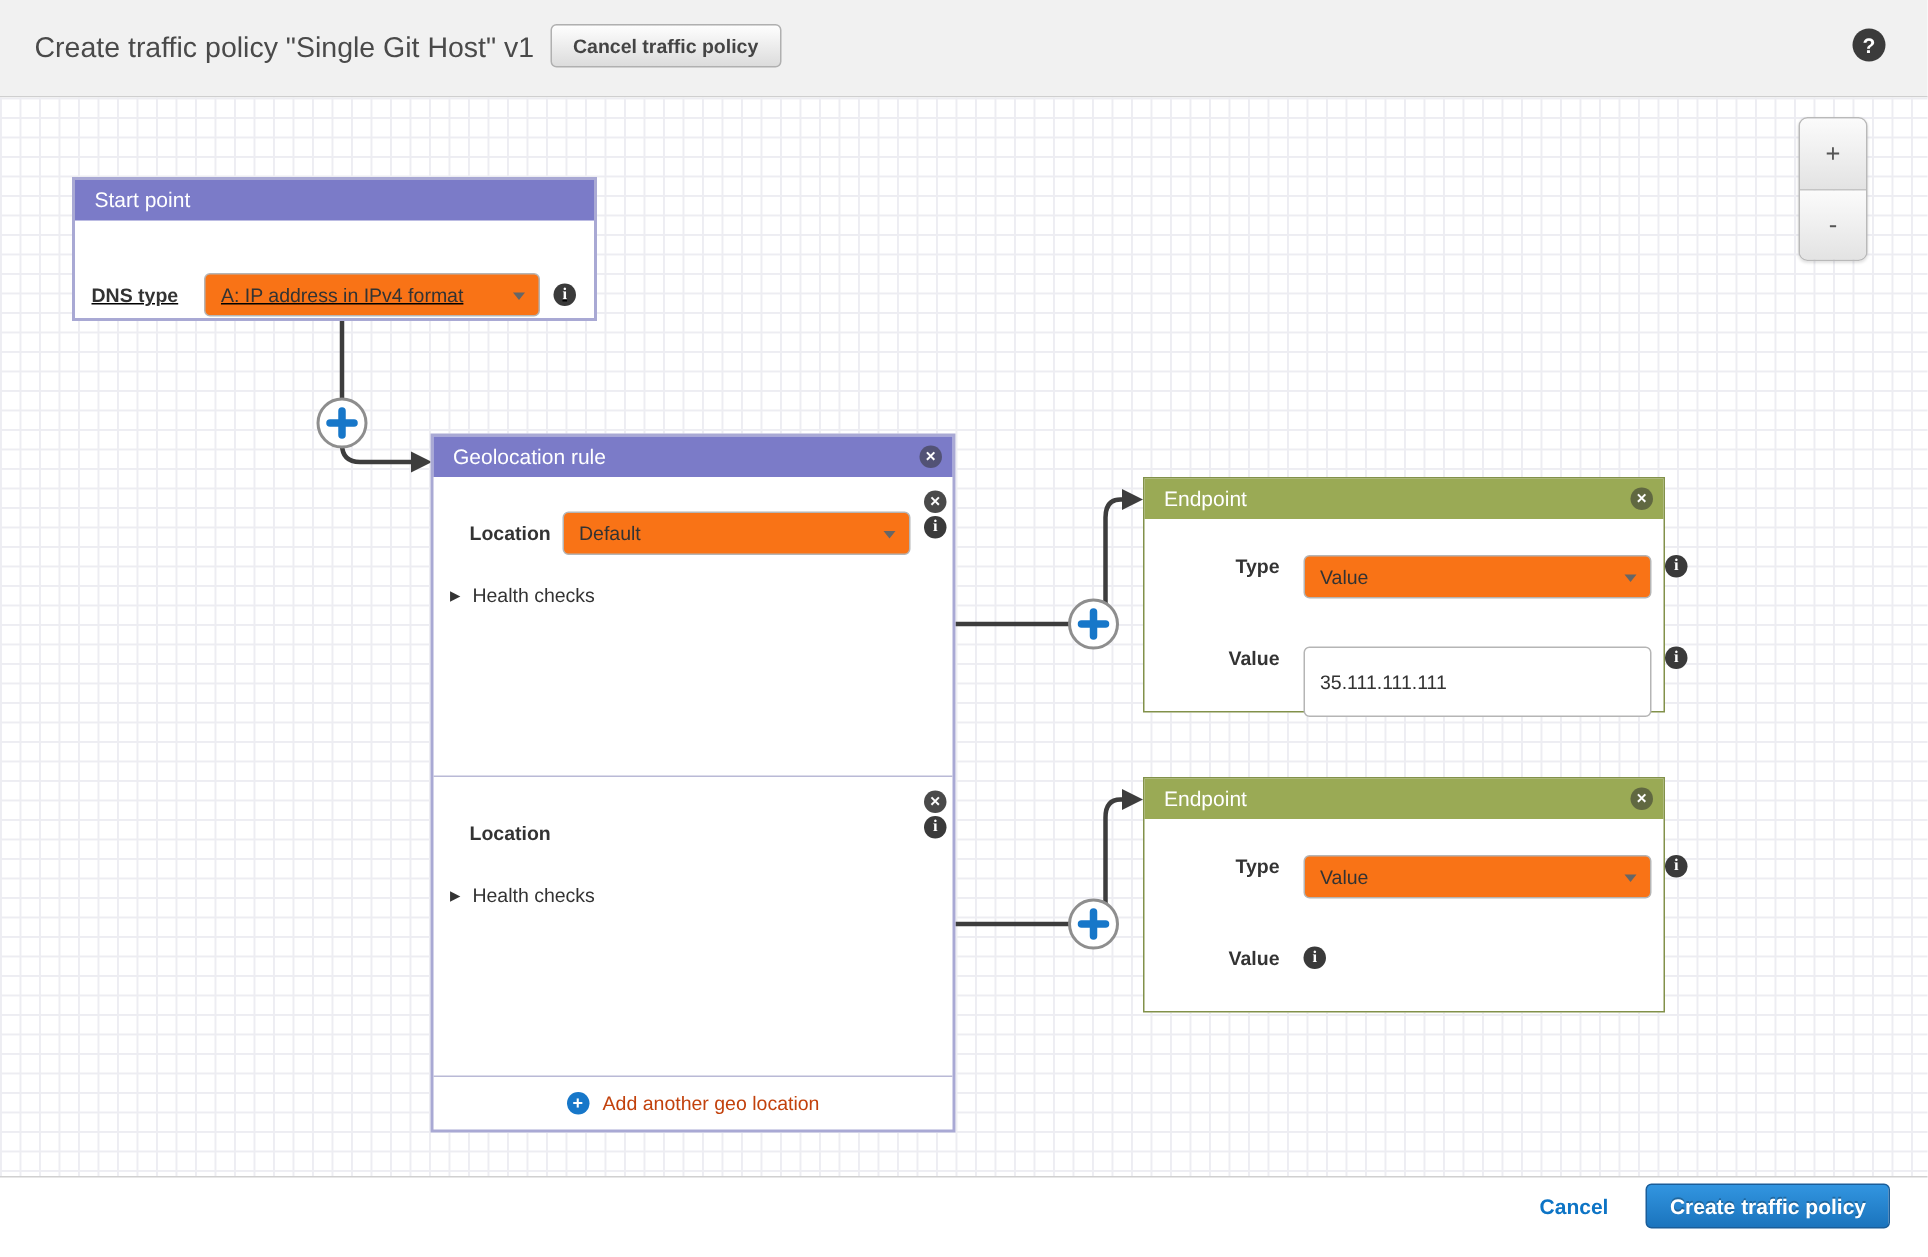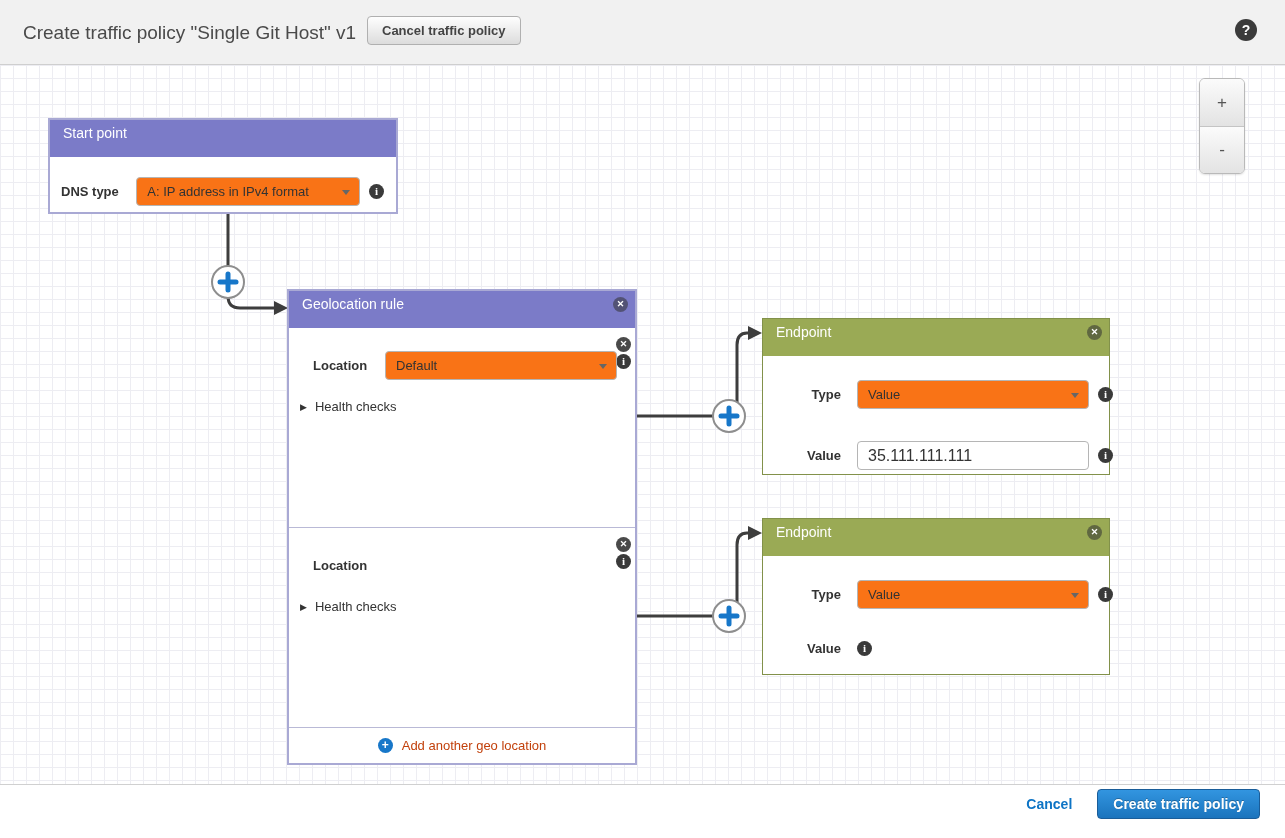"Start point" .node-header { height: 37px -> 27px }
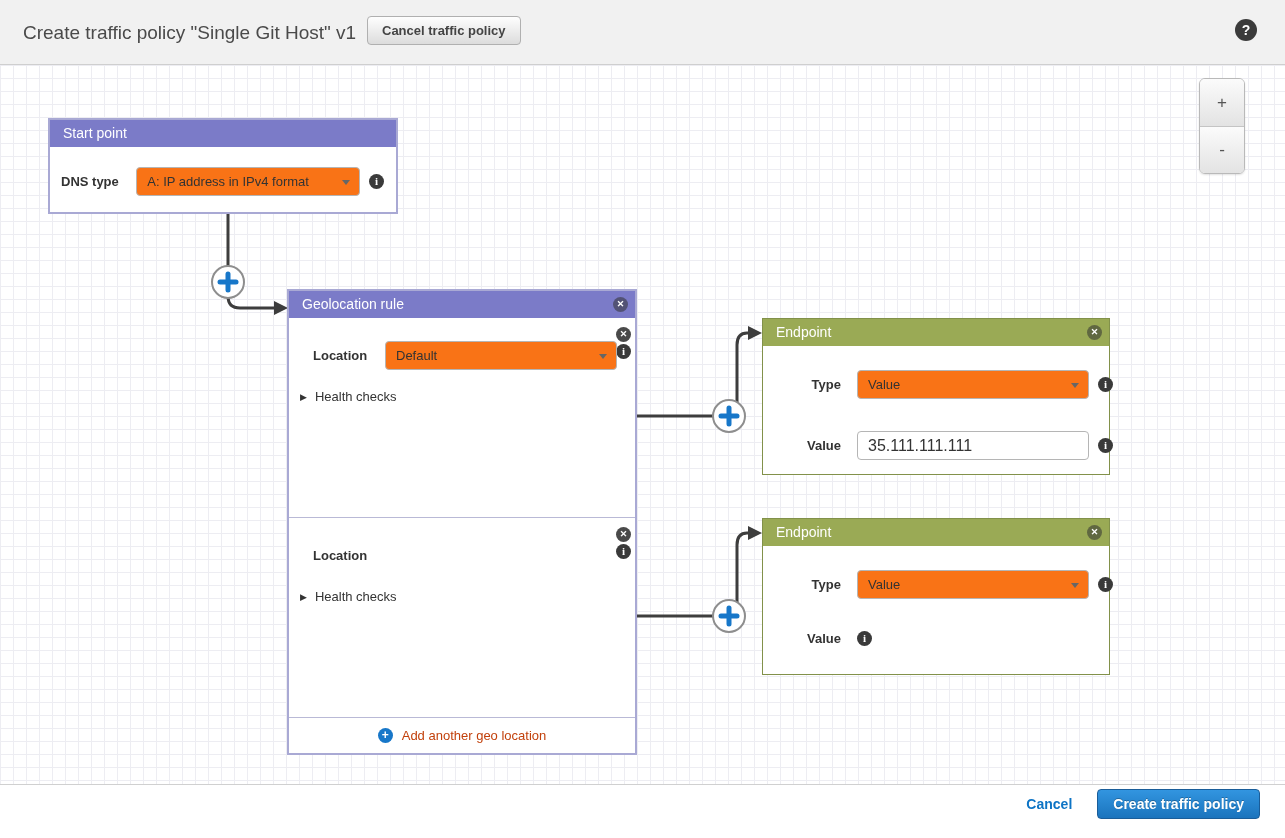"DNS type" #start-point .body { padding: 20px 12px 0 11px -> 35px 12px 0 11px; text-decoration: none -> underline }
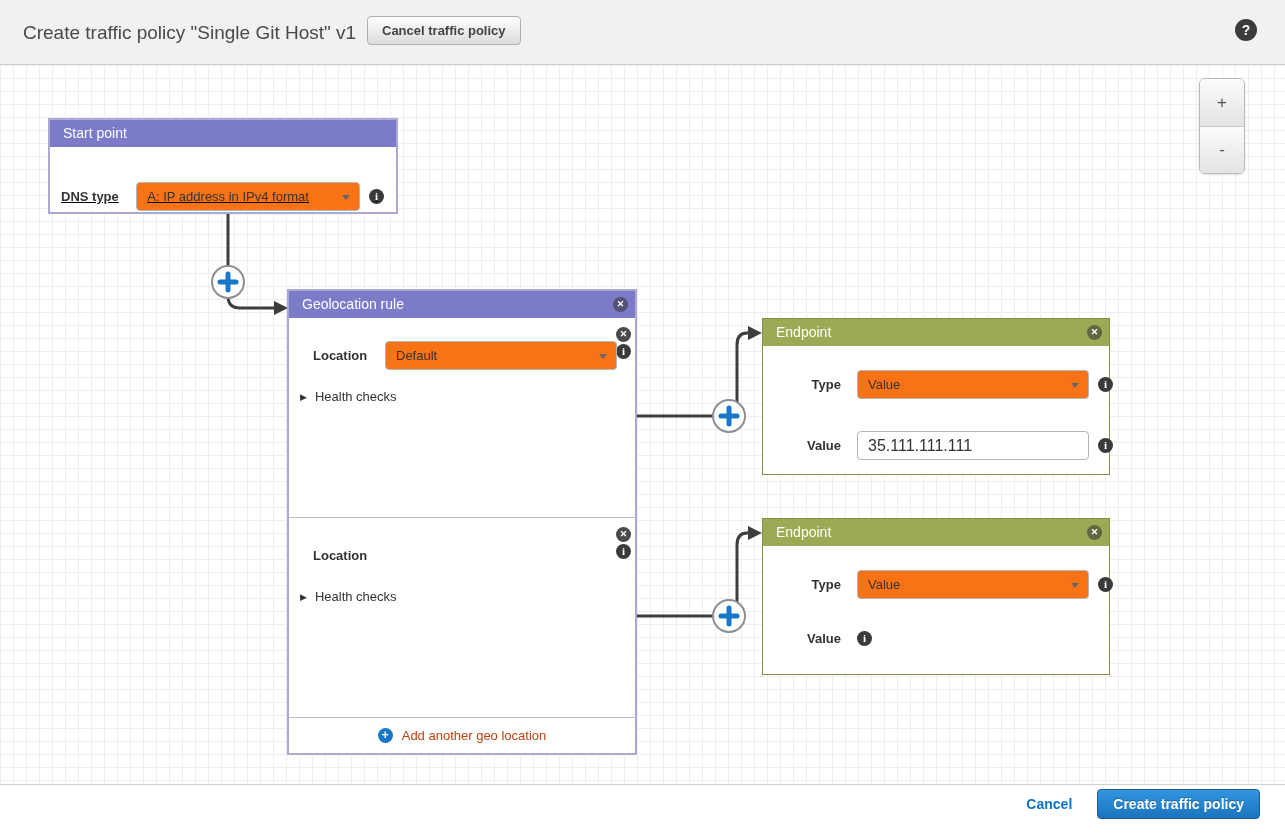"Default" .geo-section .dropdown { left: 96px -> 86px }
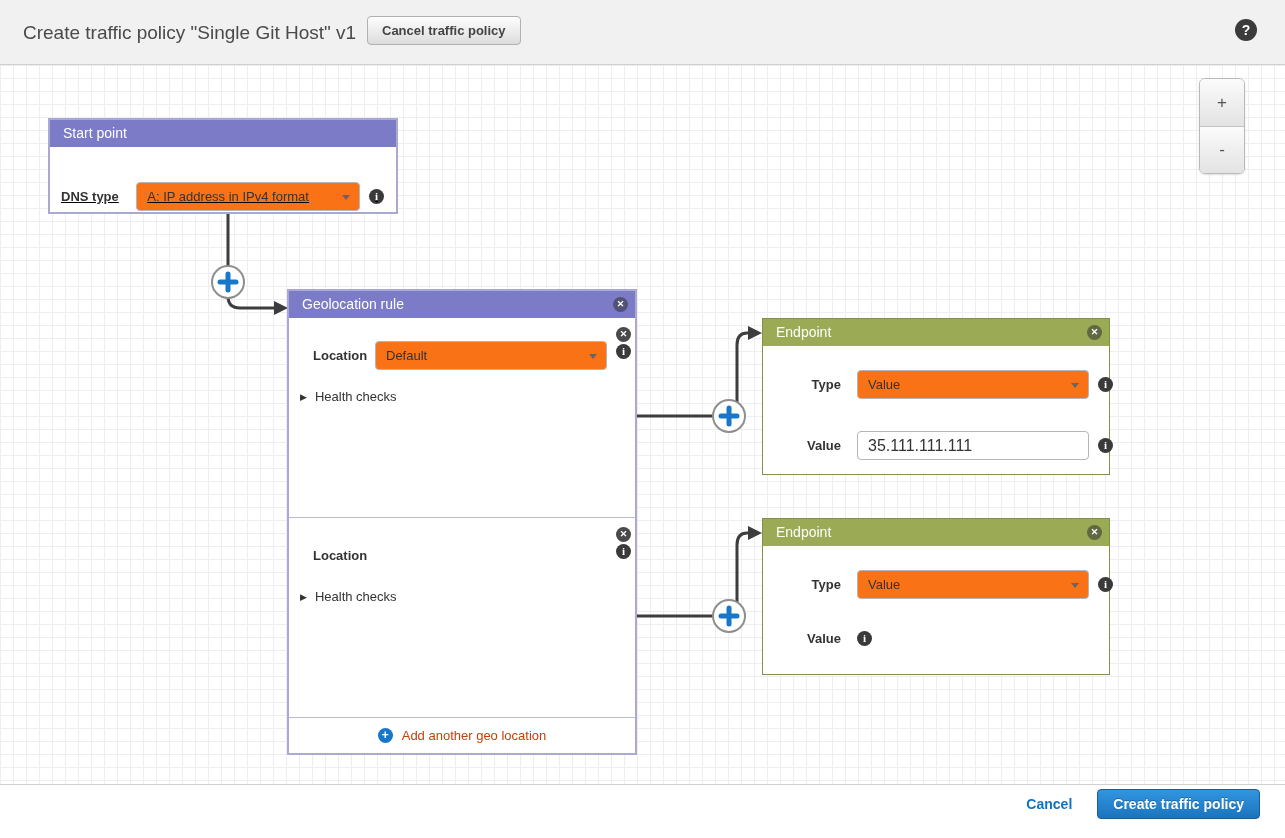"Type" .ep-row { align-items: center -> flex-start; left: 4px -> 16px }
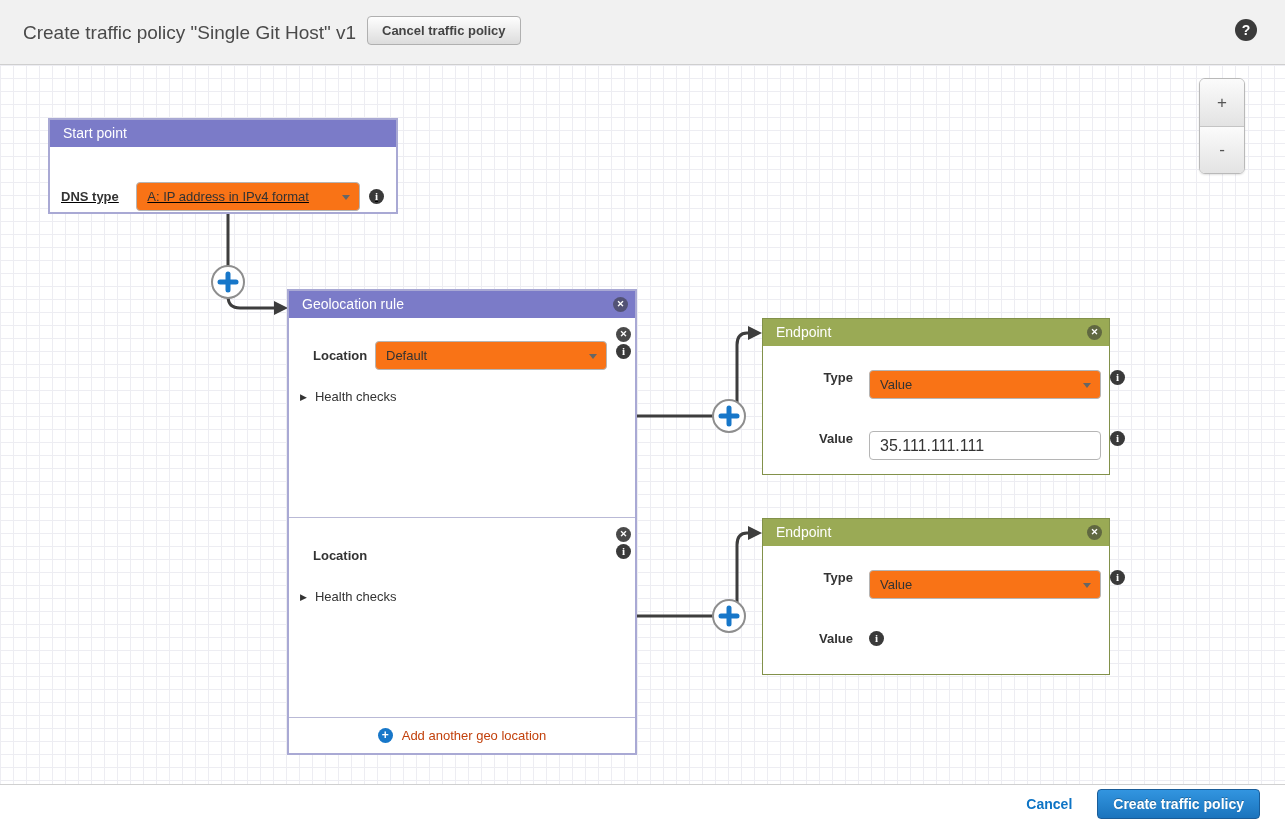"35.111.111.111" .text-input { font-size: 16px -> 13px; height: 29px -> 47px }
